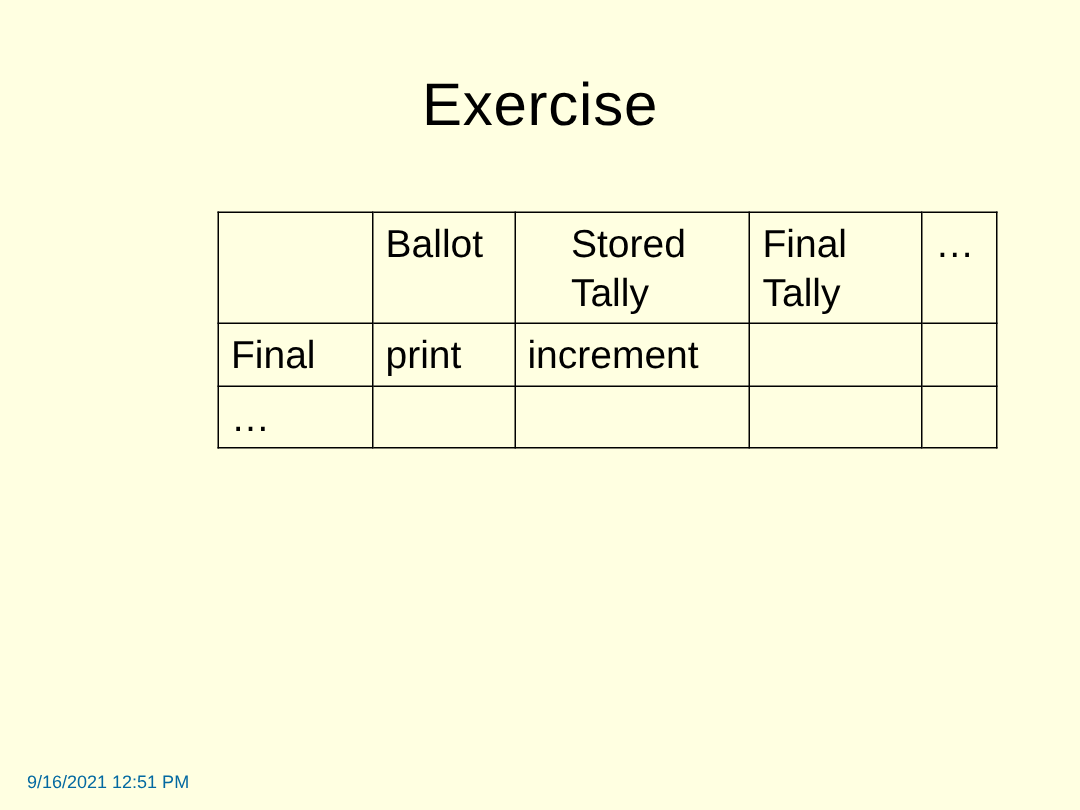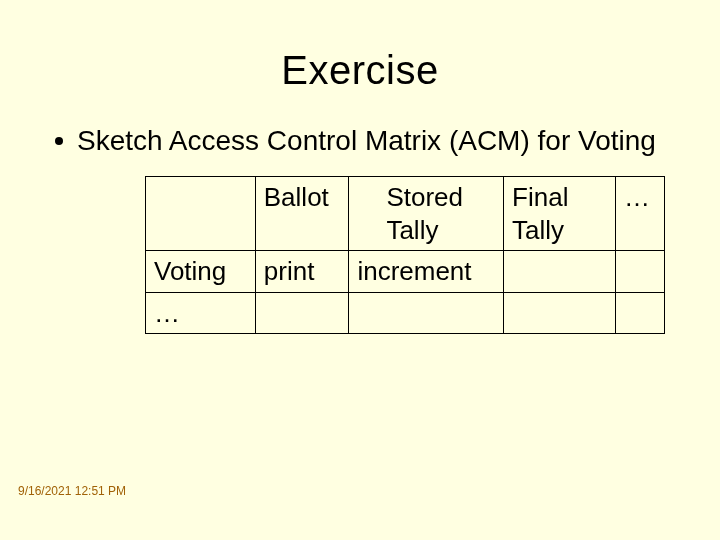"Sketch Access Control Matrix (ACM)" div.bullet { html: <div> <div></div> <div>Sketch Access Control Matrix (ACM) for Voting</div> </div> -> none }
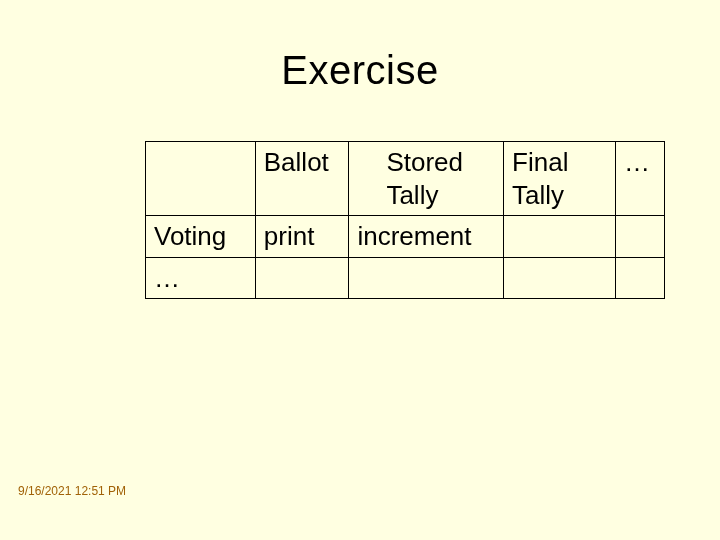"Voting" td { text: Voting -> Final }
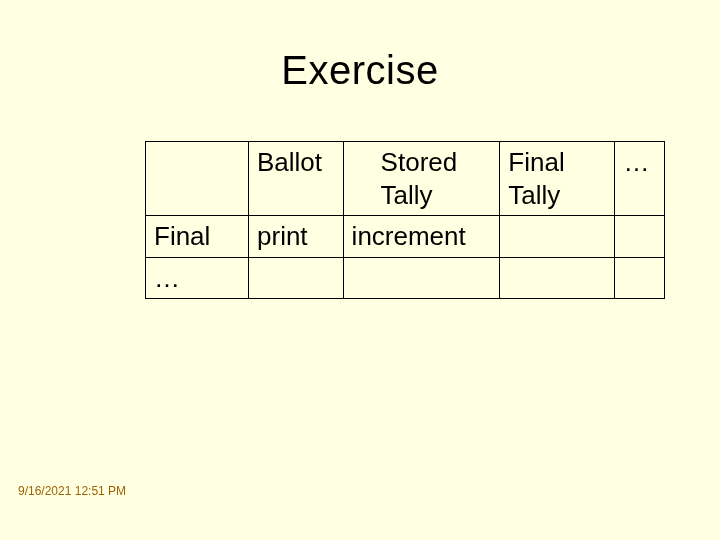"9/16/2021 12:51 PM" .footer { bottom: 42px -> 12px; color: #a16207 -> #0369a1 }
